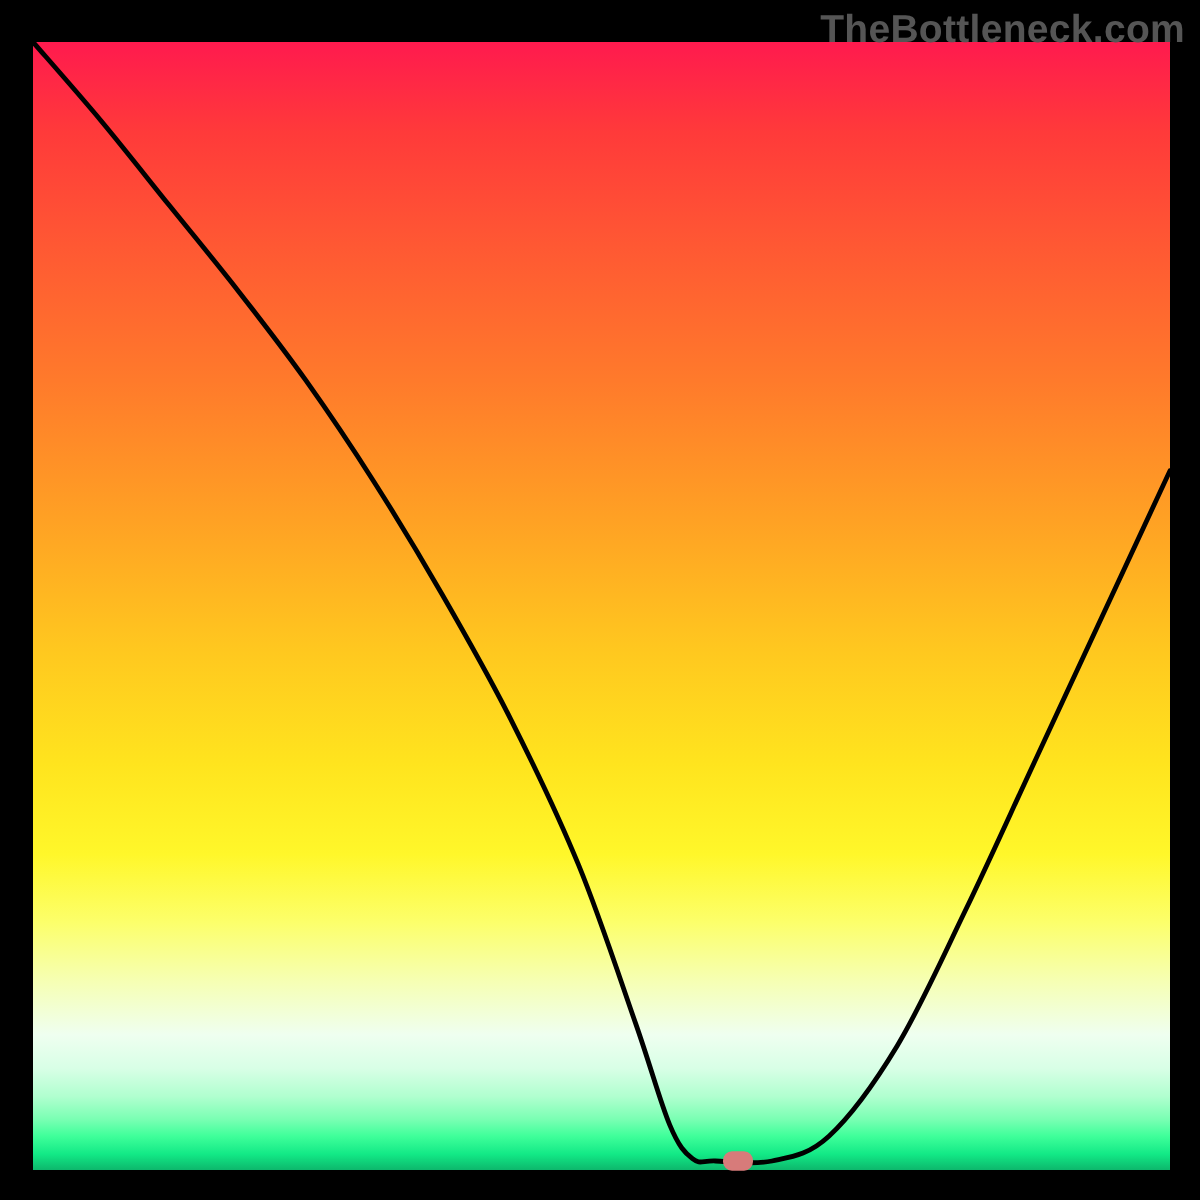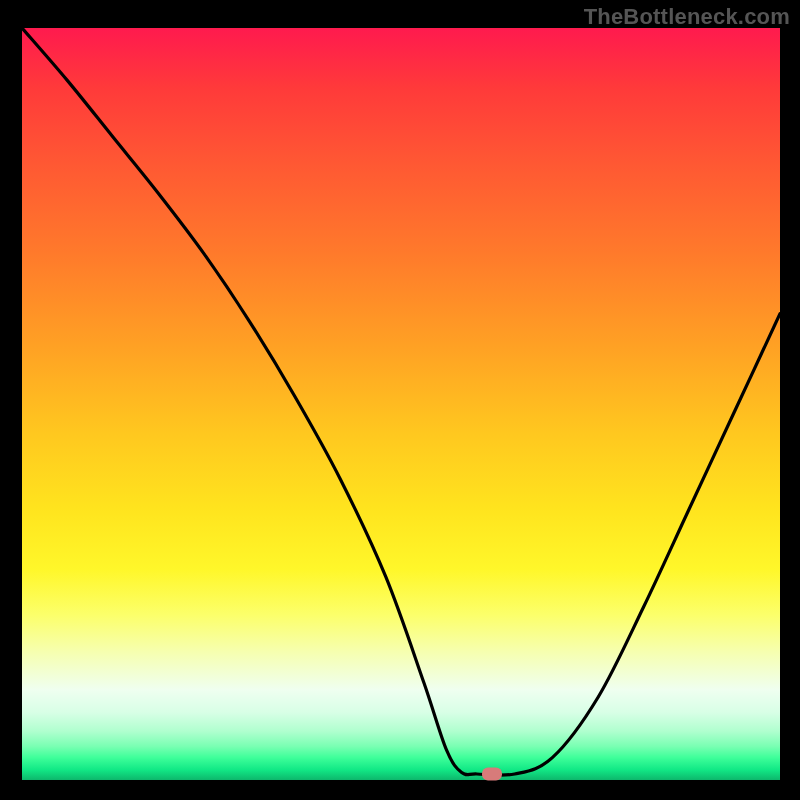"TheBottleneck.com" .watermark { font-size: 22px -> 26px }
